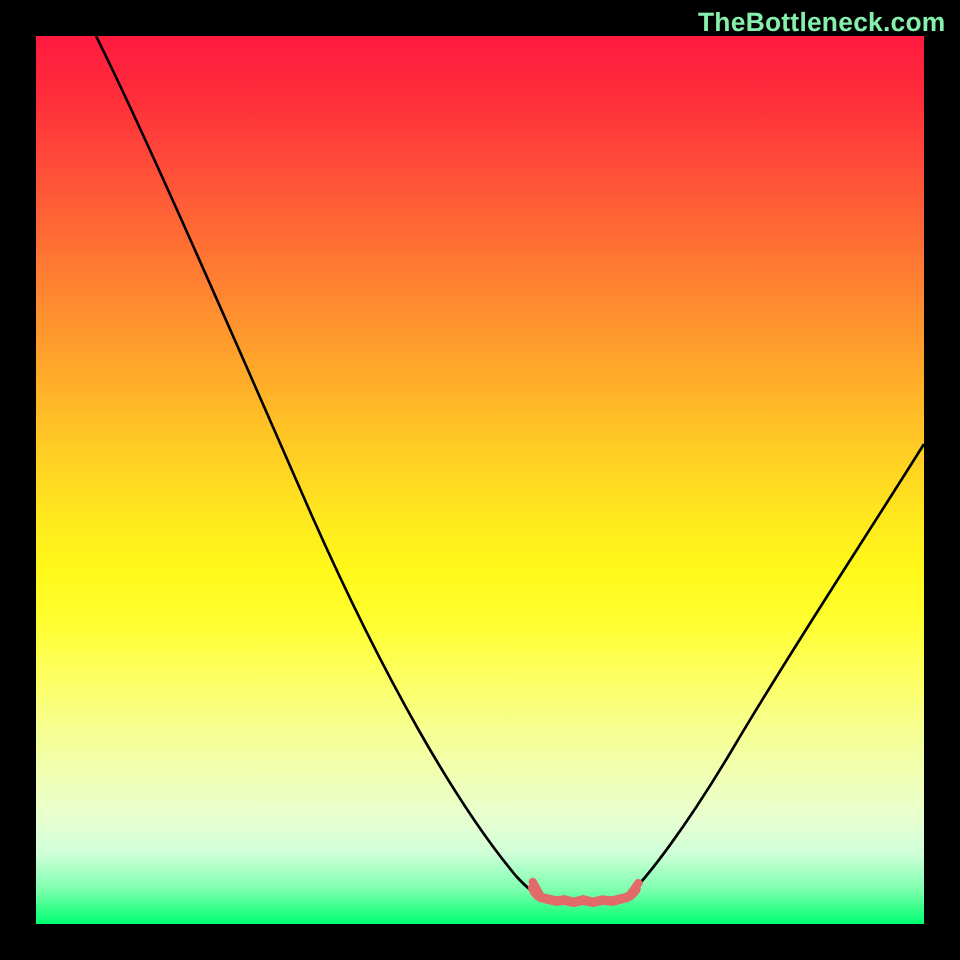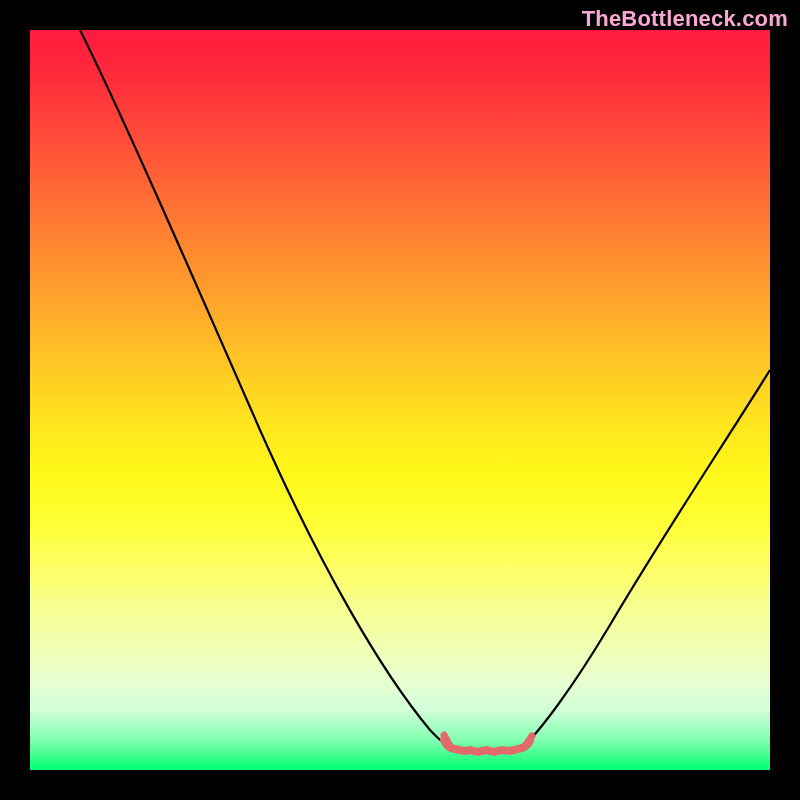"TheBottleneck.com" .watermark { color: #f9a8d4 -> #86efac }
